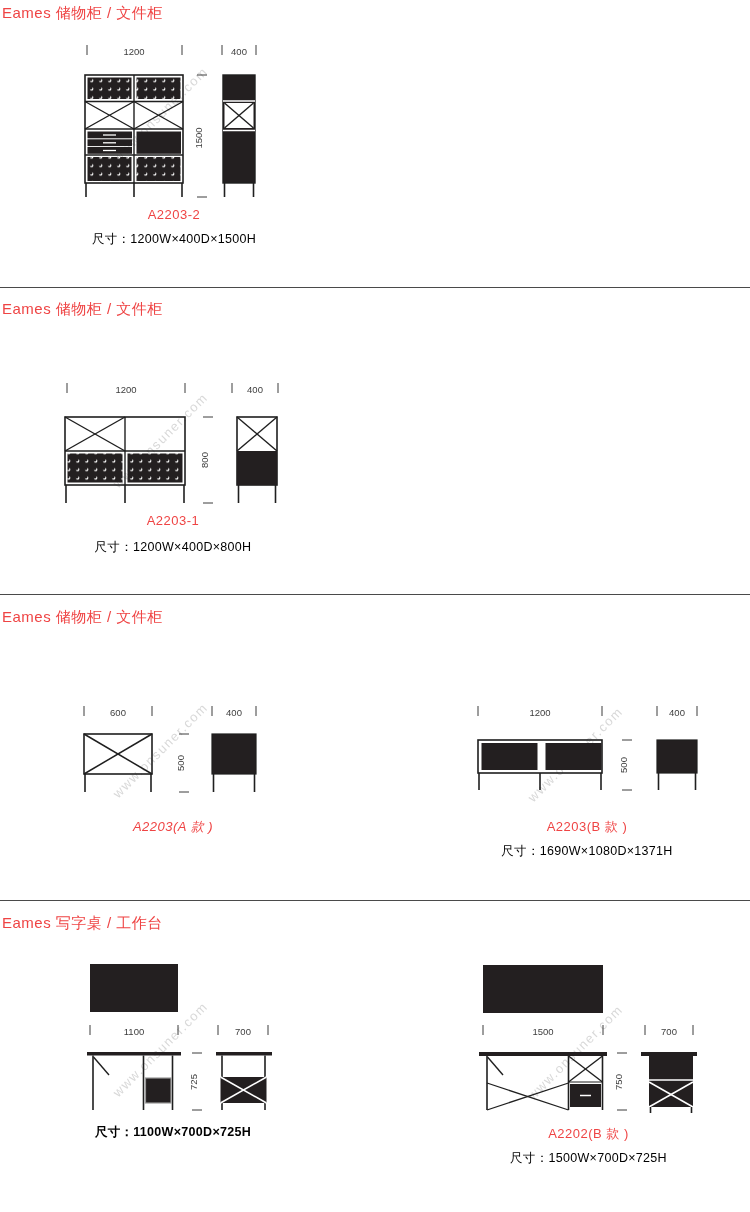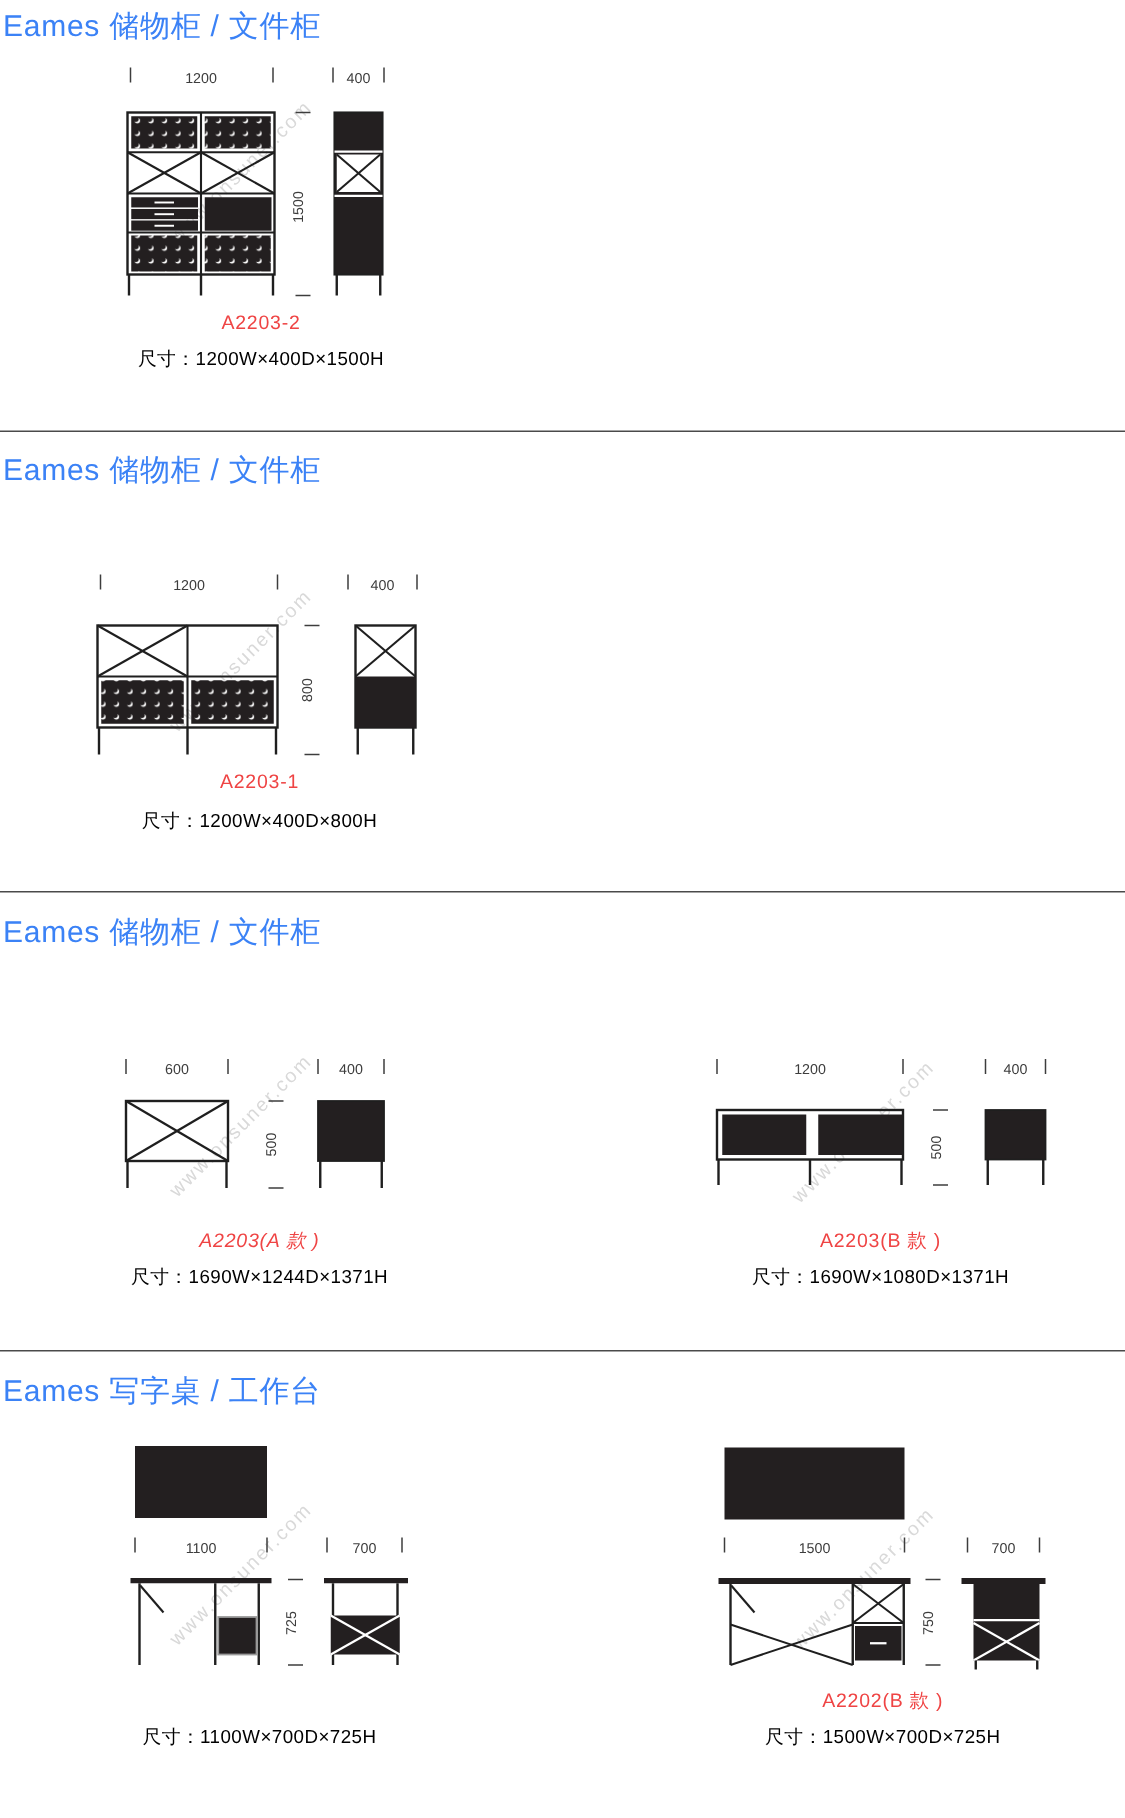"Eames 储物柜 / 文件柜" .section-title { color: #3b82f6 -> #ef4444; font-size: 20px -> 15px }
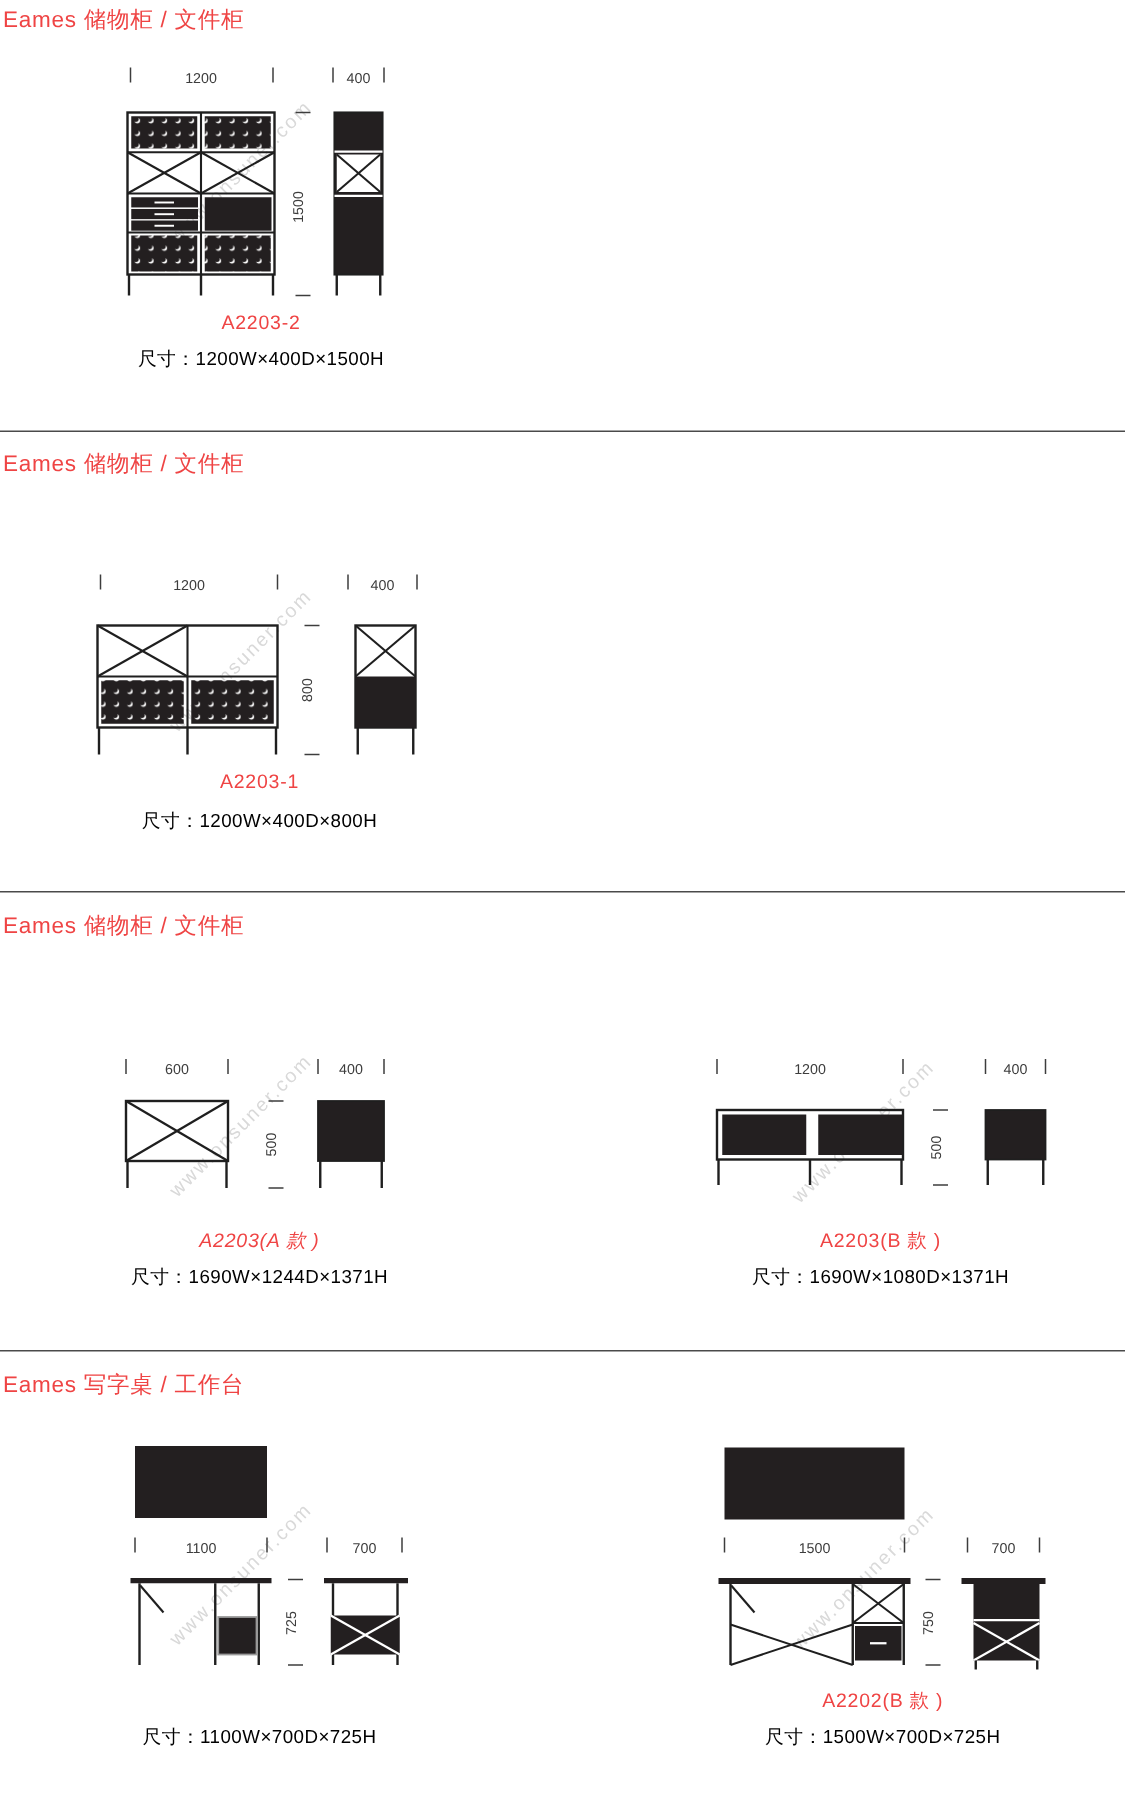"尺寸：1690W×1244D×1371H" div.size-label { html: <div>尺寸：1690W×1244D×1371H</div> -> none }
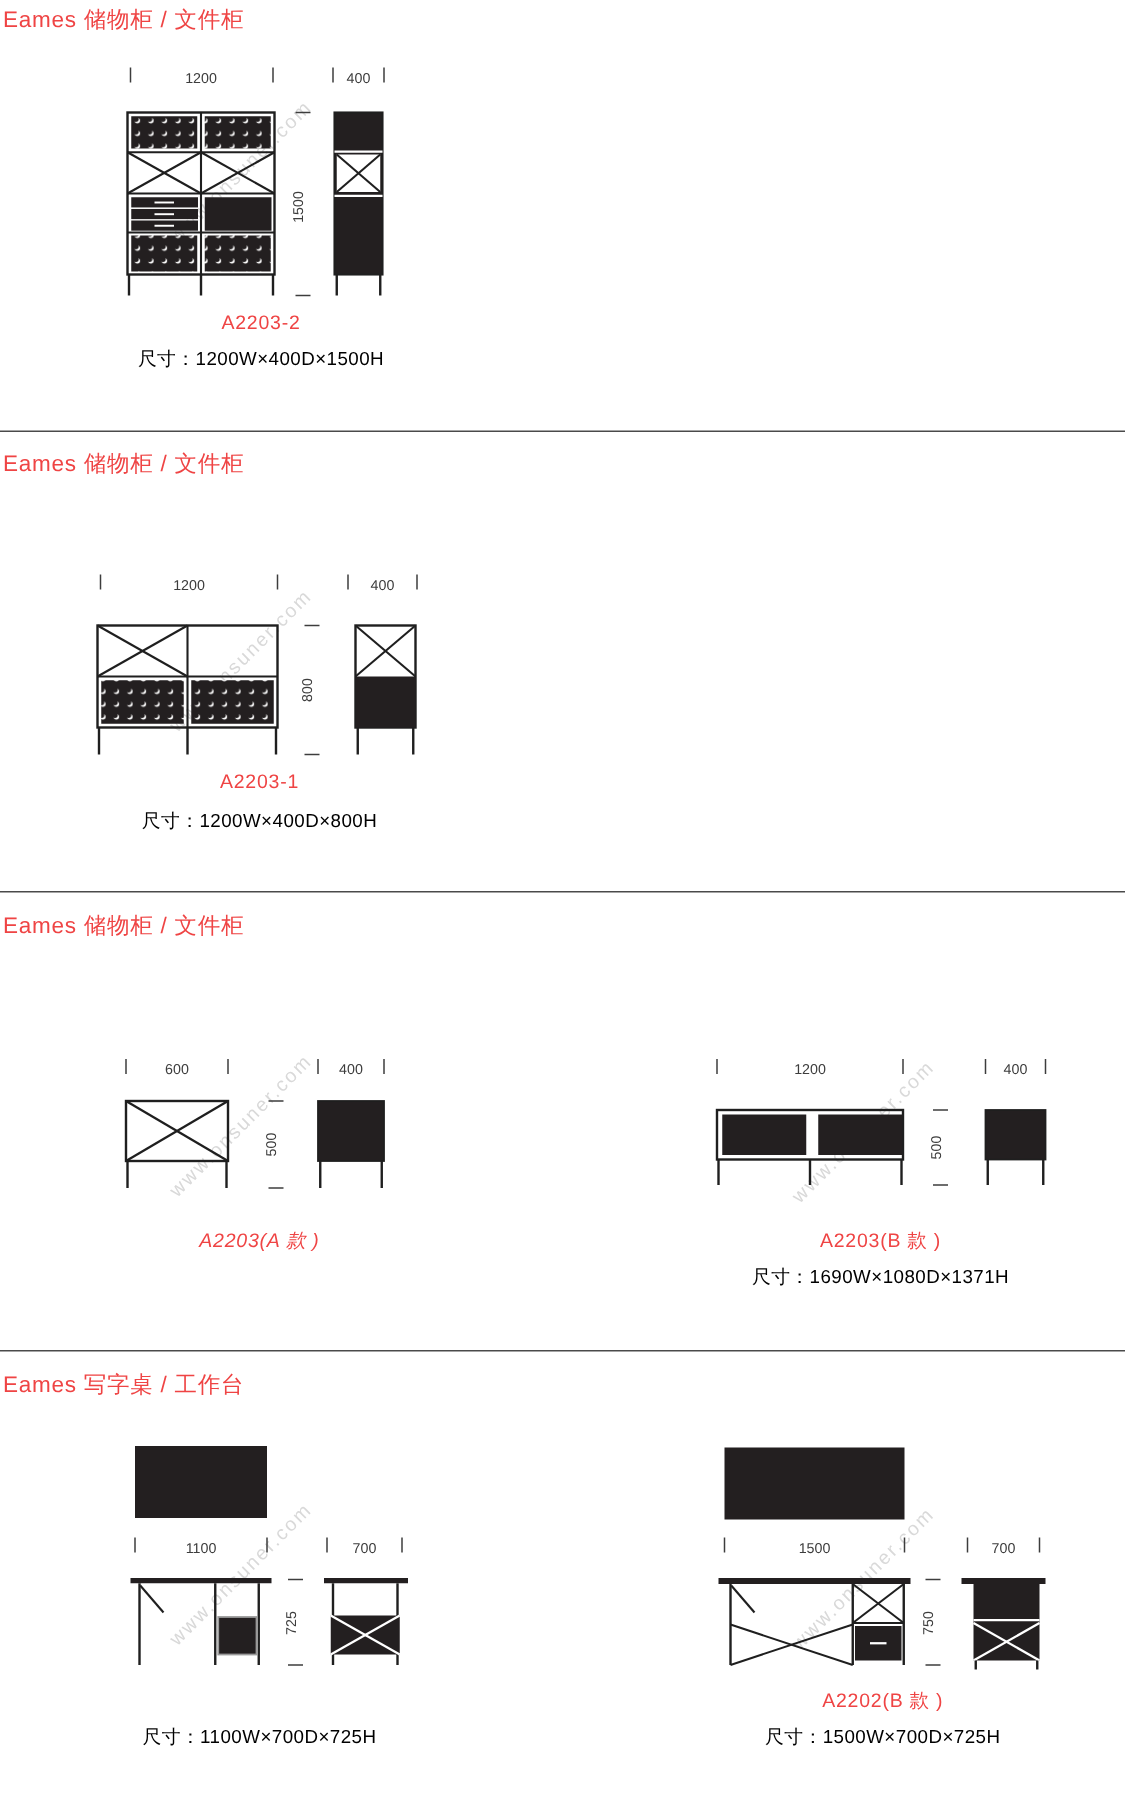"尺寸：1100W×700D×725H" div.size-label { font-weight: none -> bold; top: 1150px -> 1124px }
